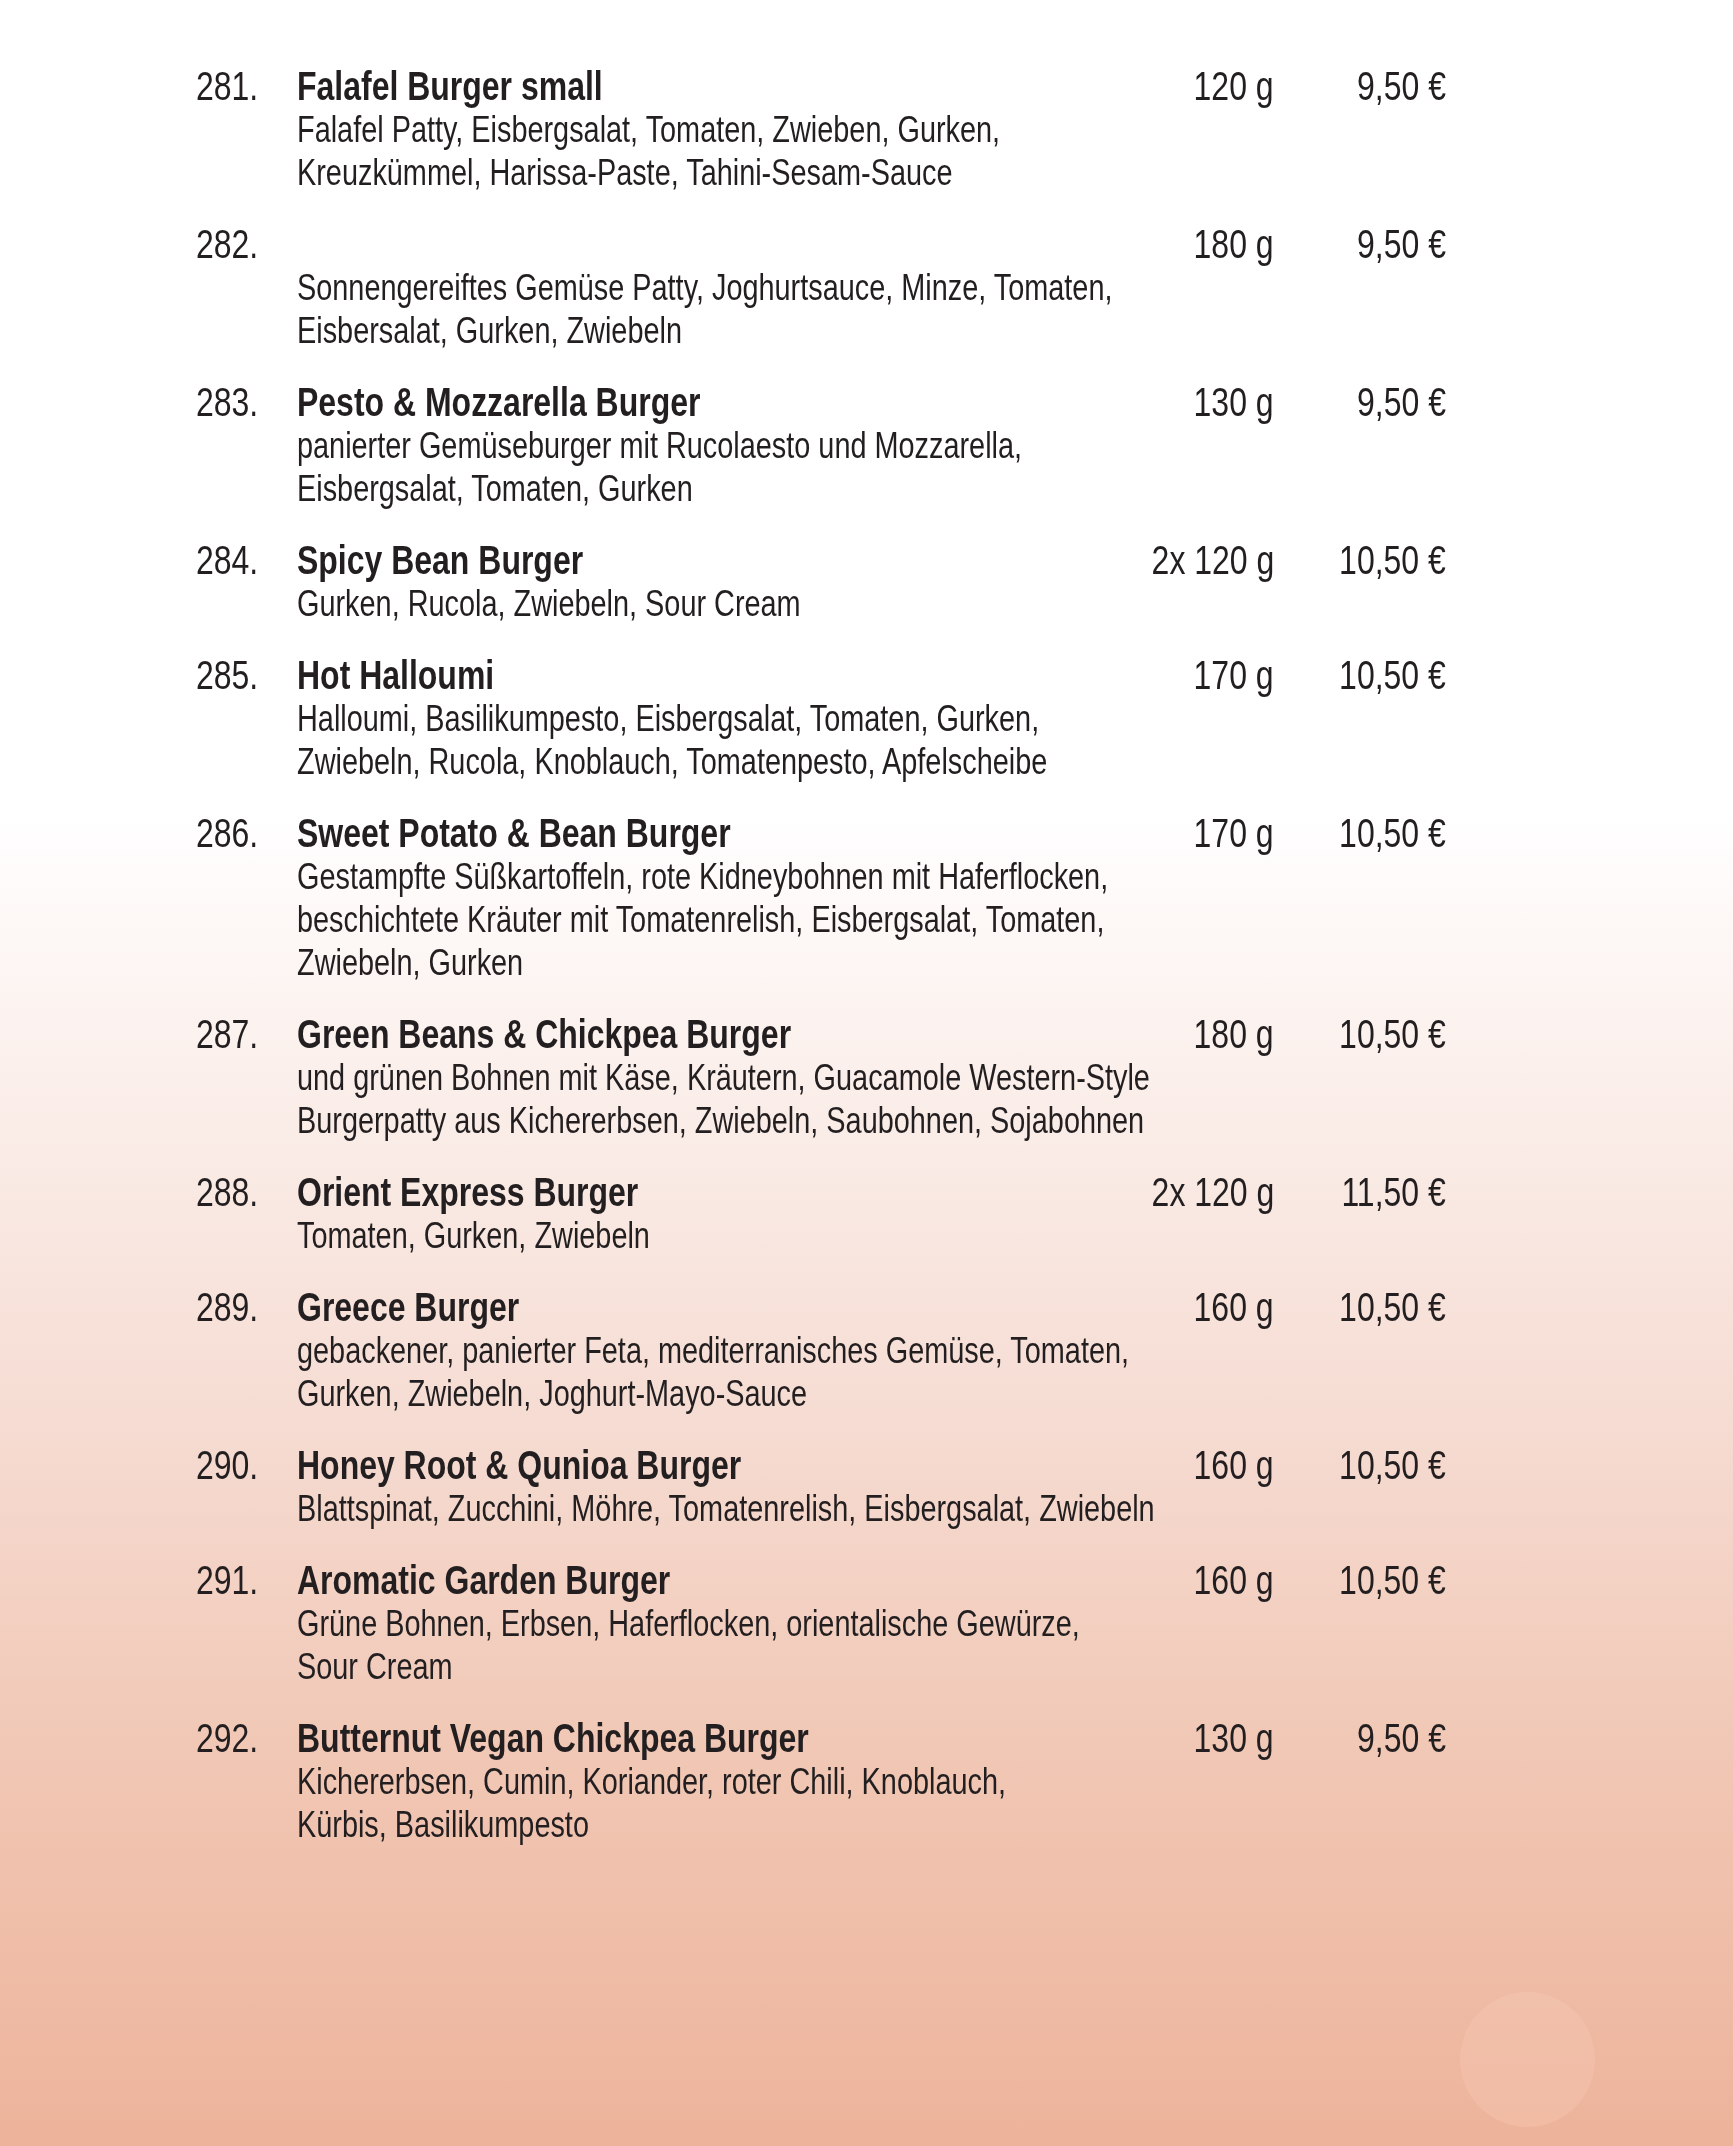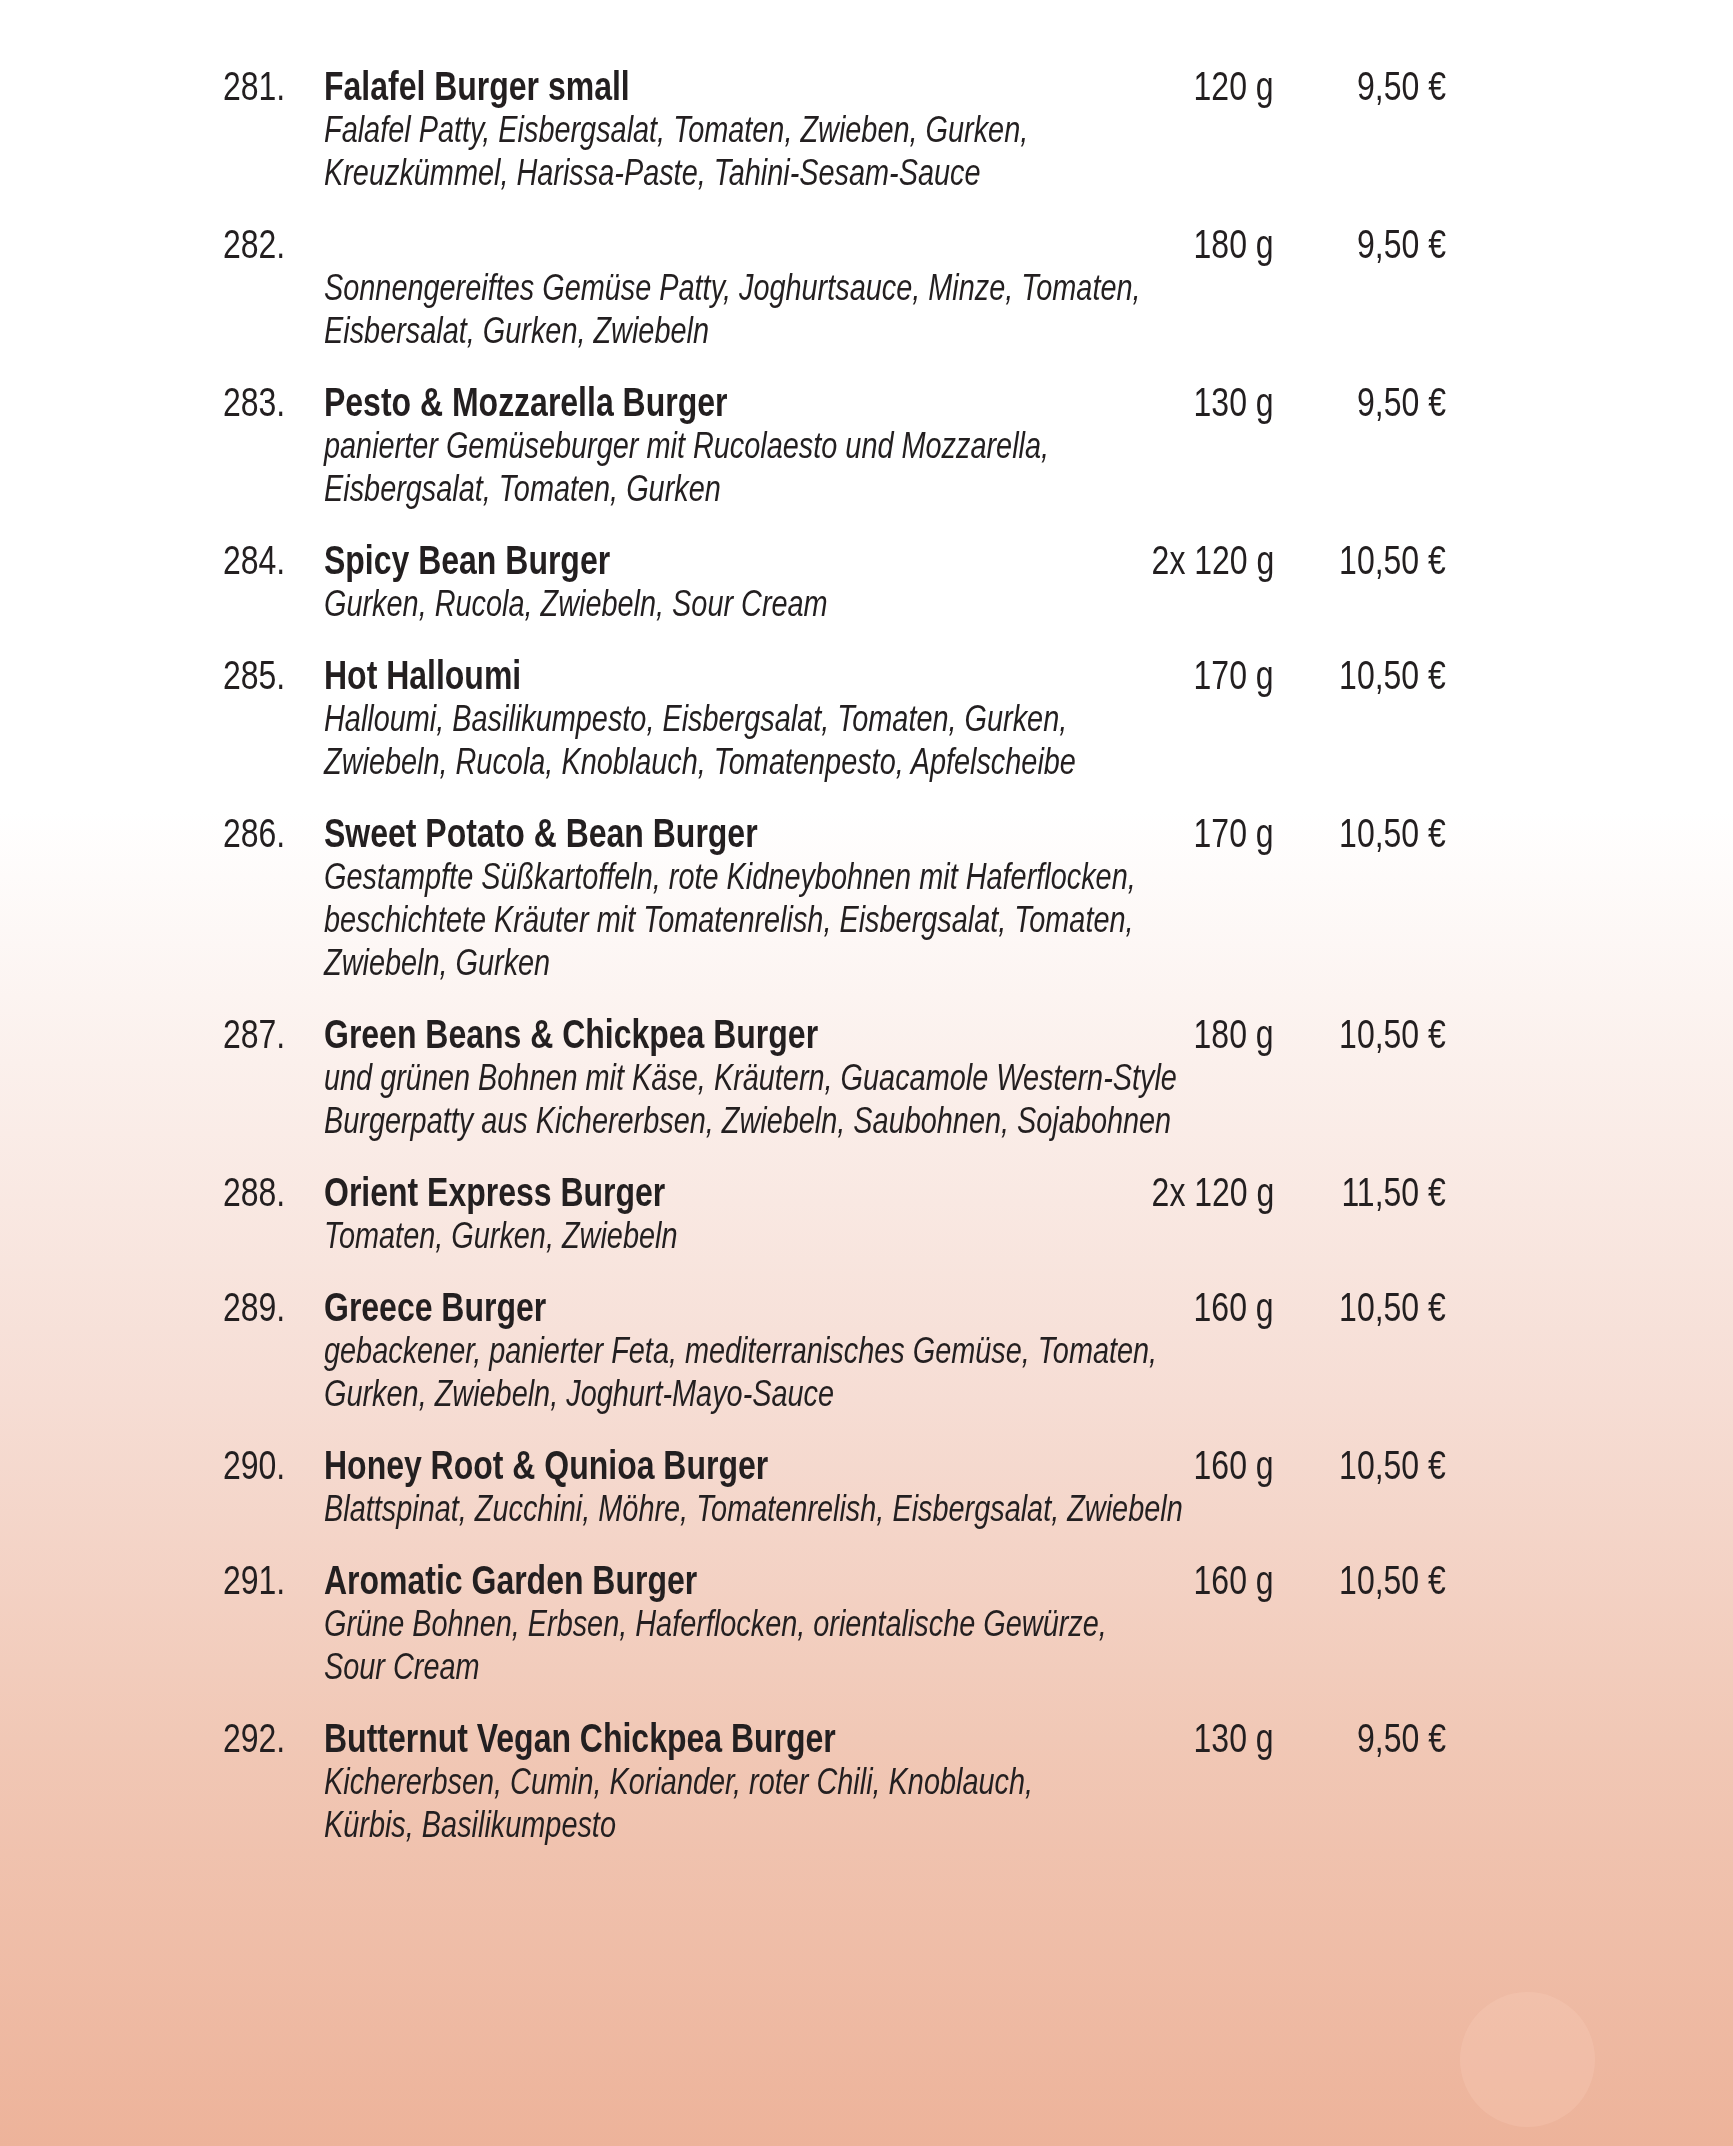"281." .item { padding-left: 27px -> none }
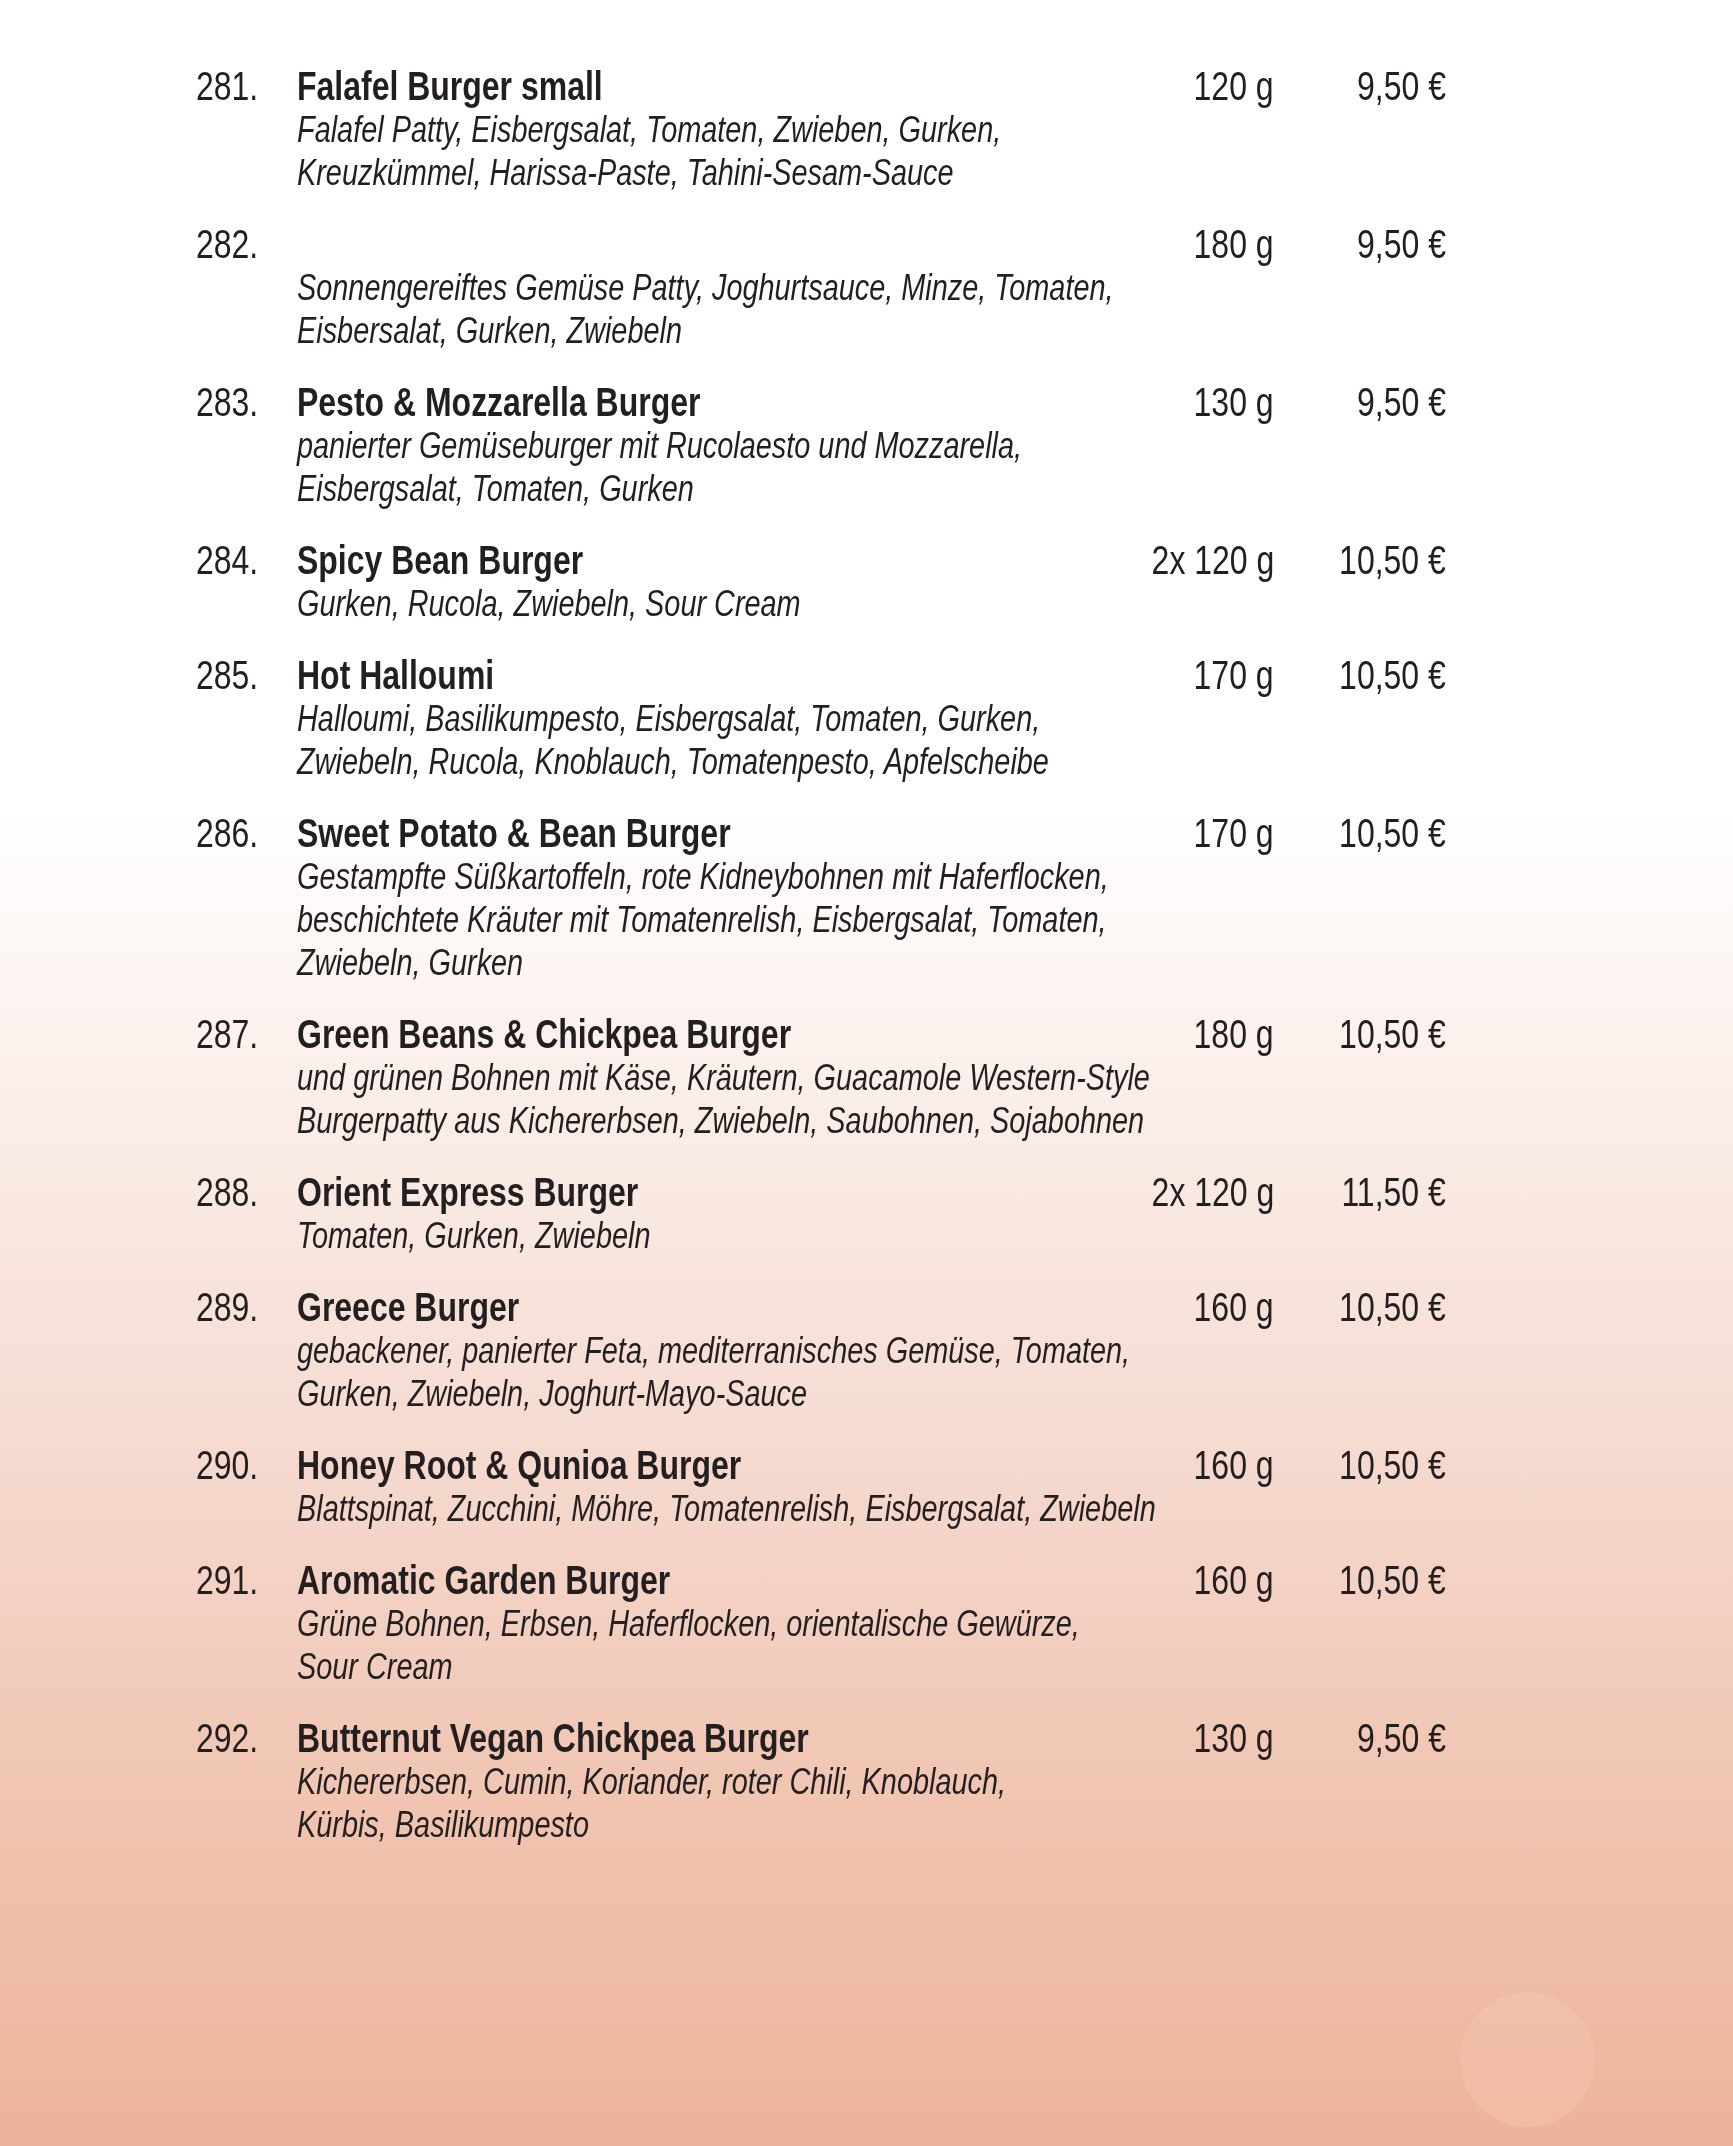"Falafel Patty, Eisbergsalat, Tomaten," .desc-line { font-style: italic -> none }
